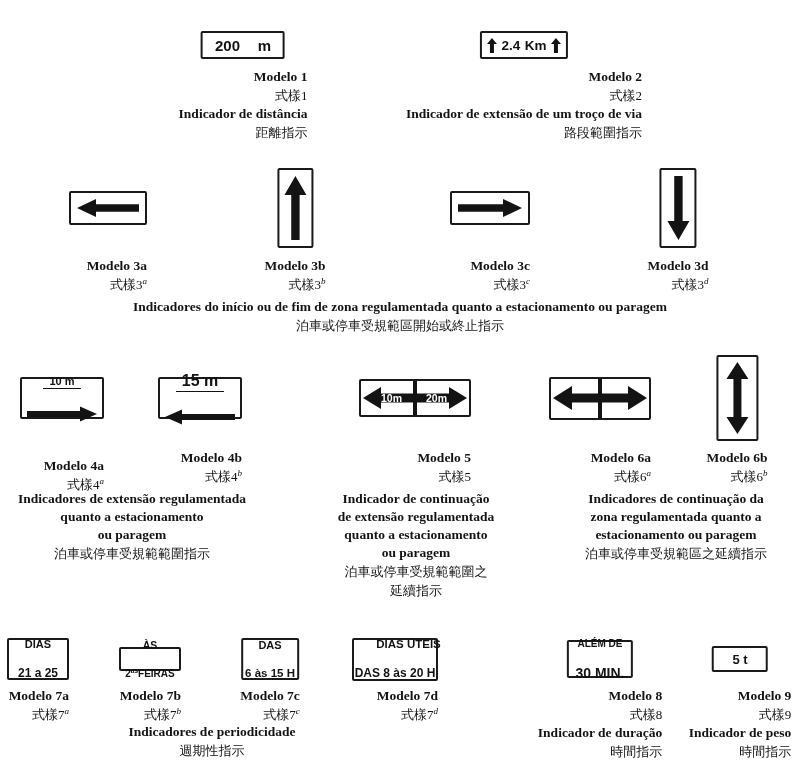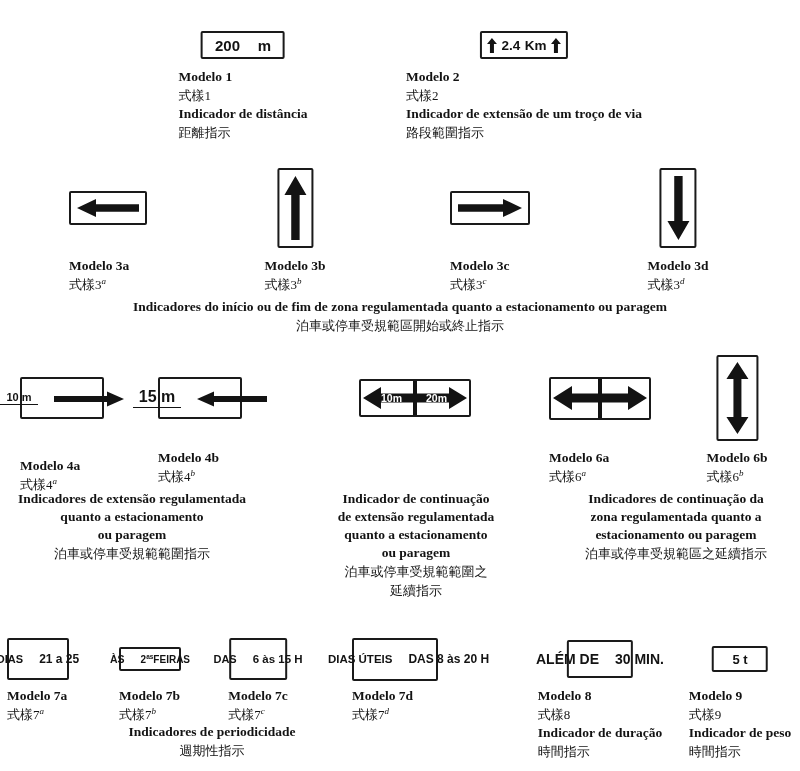"200" .group { text-align: left -> right }
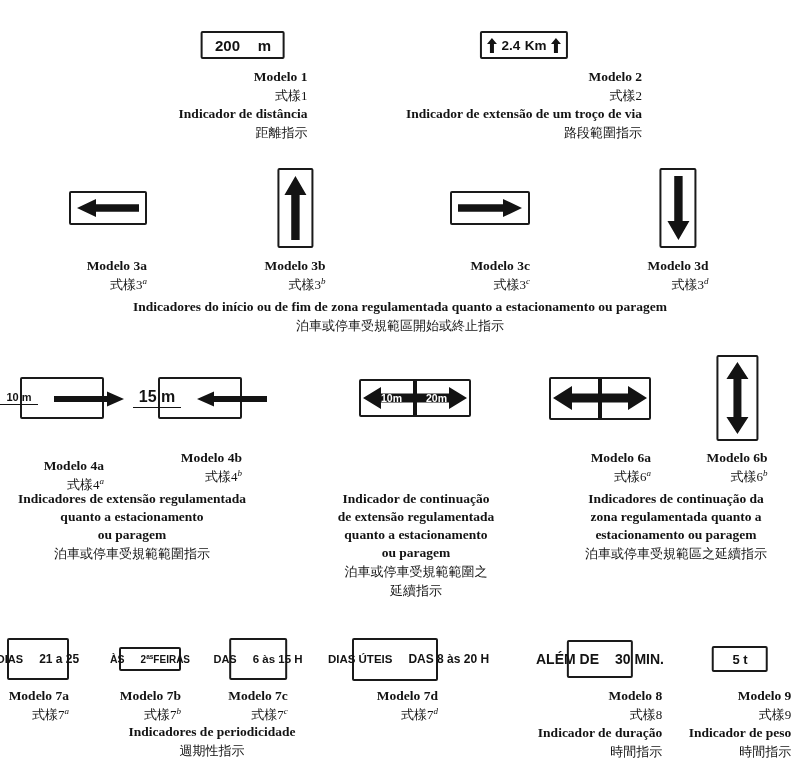"10 m" .col { flex-direction: row -> column }
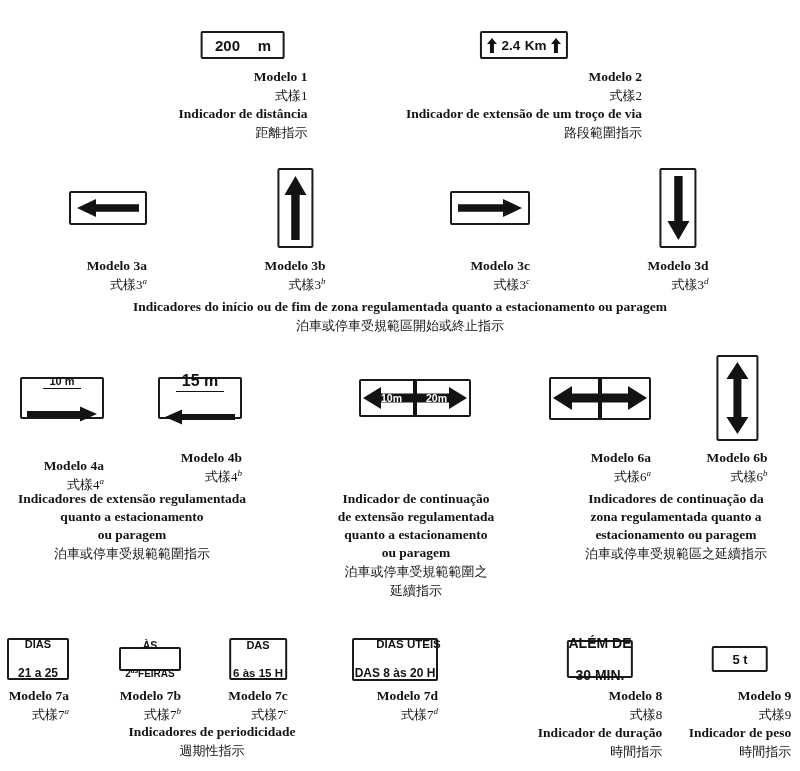"Modelo 5" div.labels { html: none -> <div> <div>Modelo 5</div> <div><span>式樣5</span><sup></sup></div> </div> }
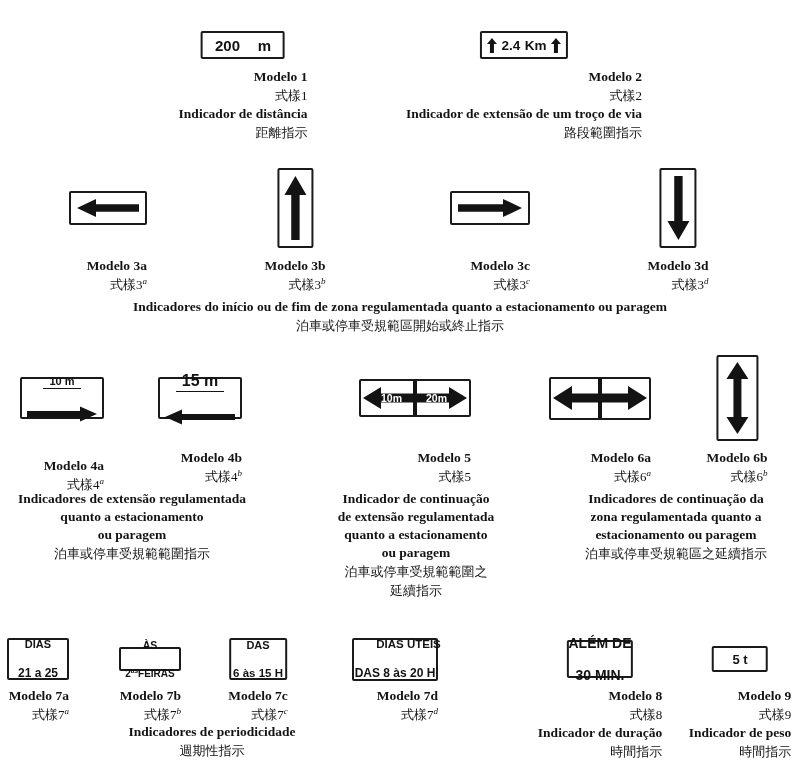"DAS" div.group { left: 258px -> 270px }
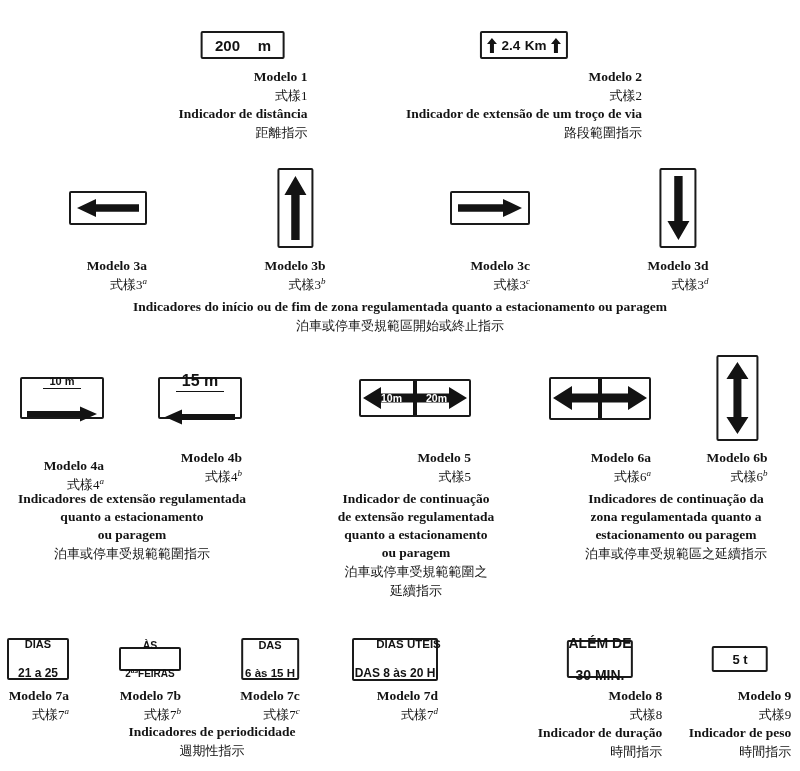"ALÉM DE" span.sgt { font-size: 14px -> 10px }
